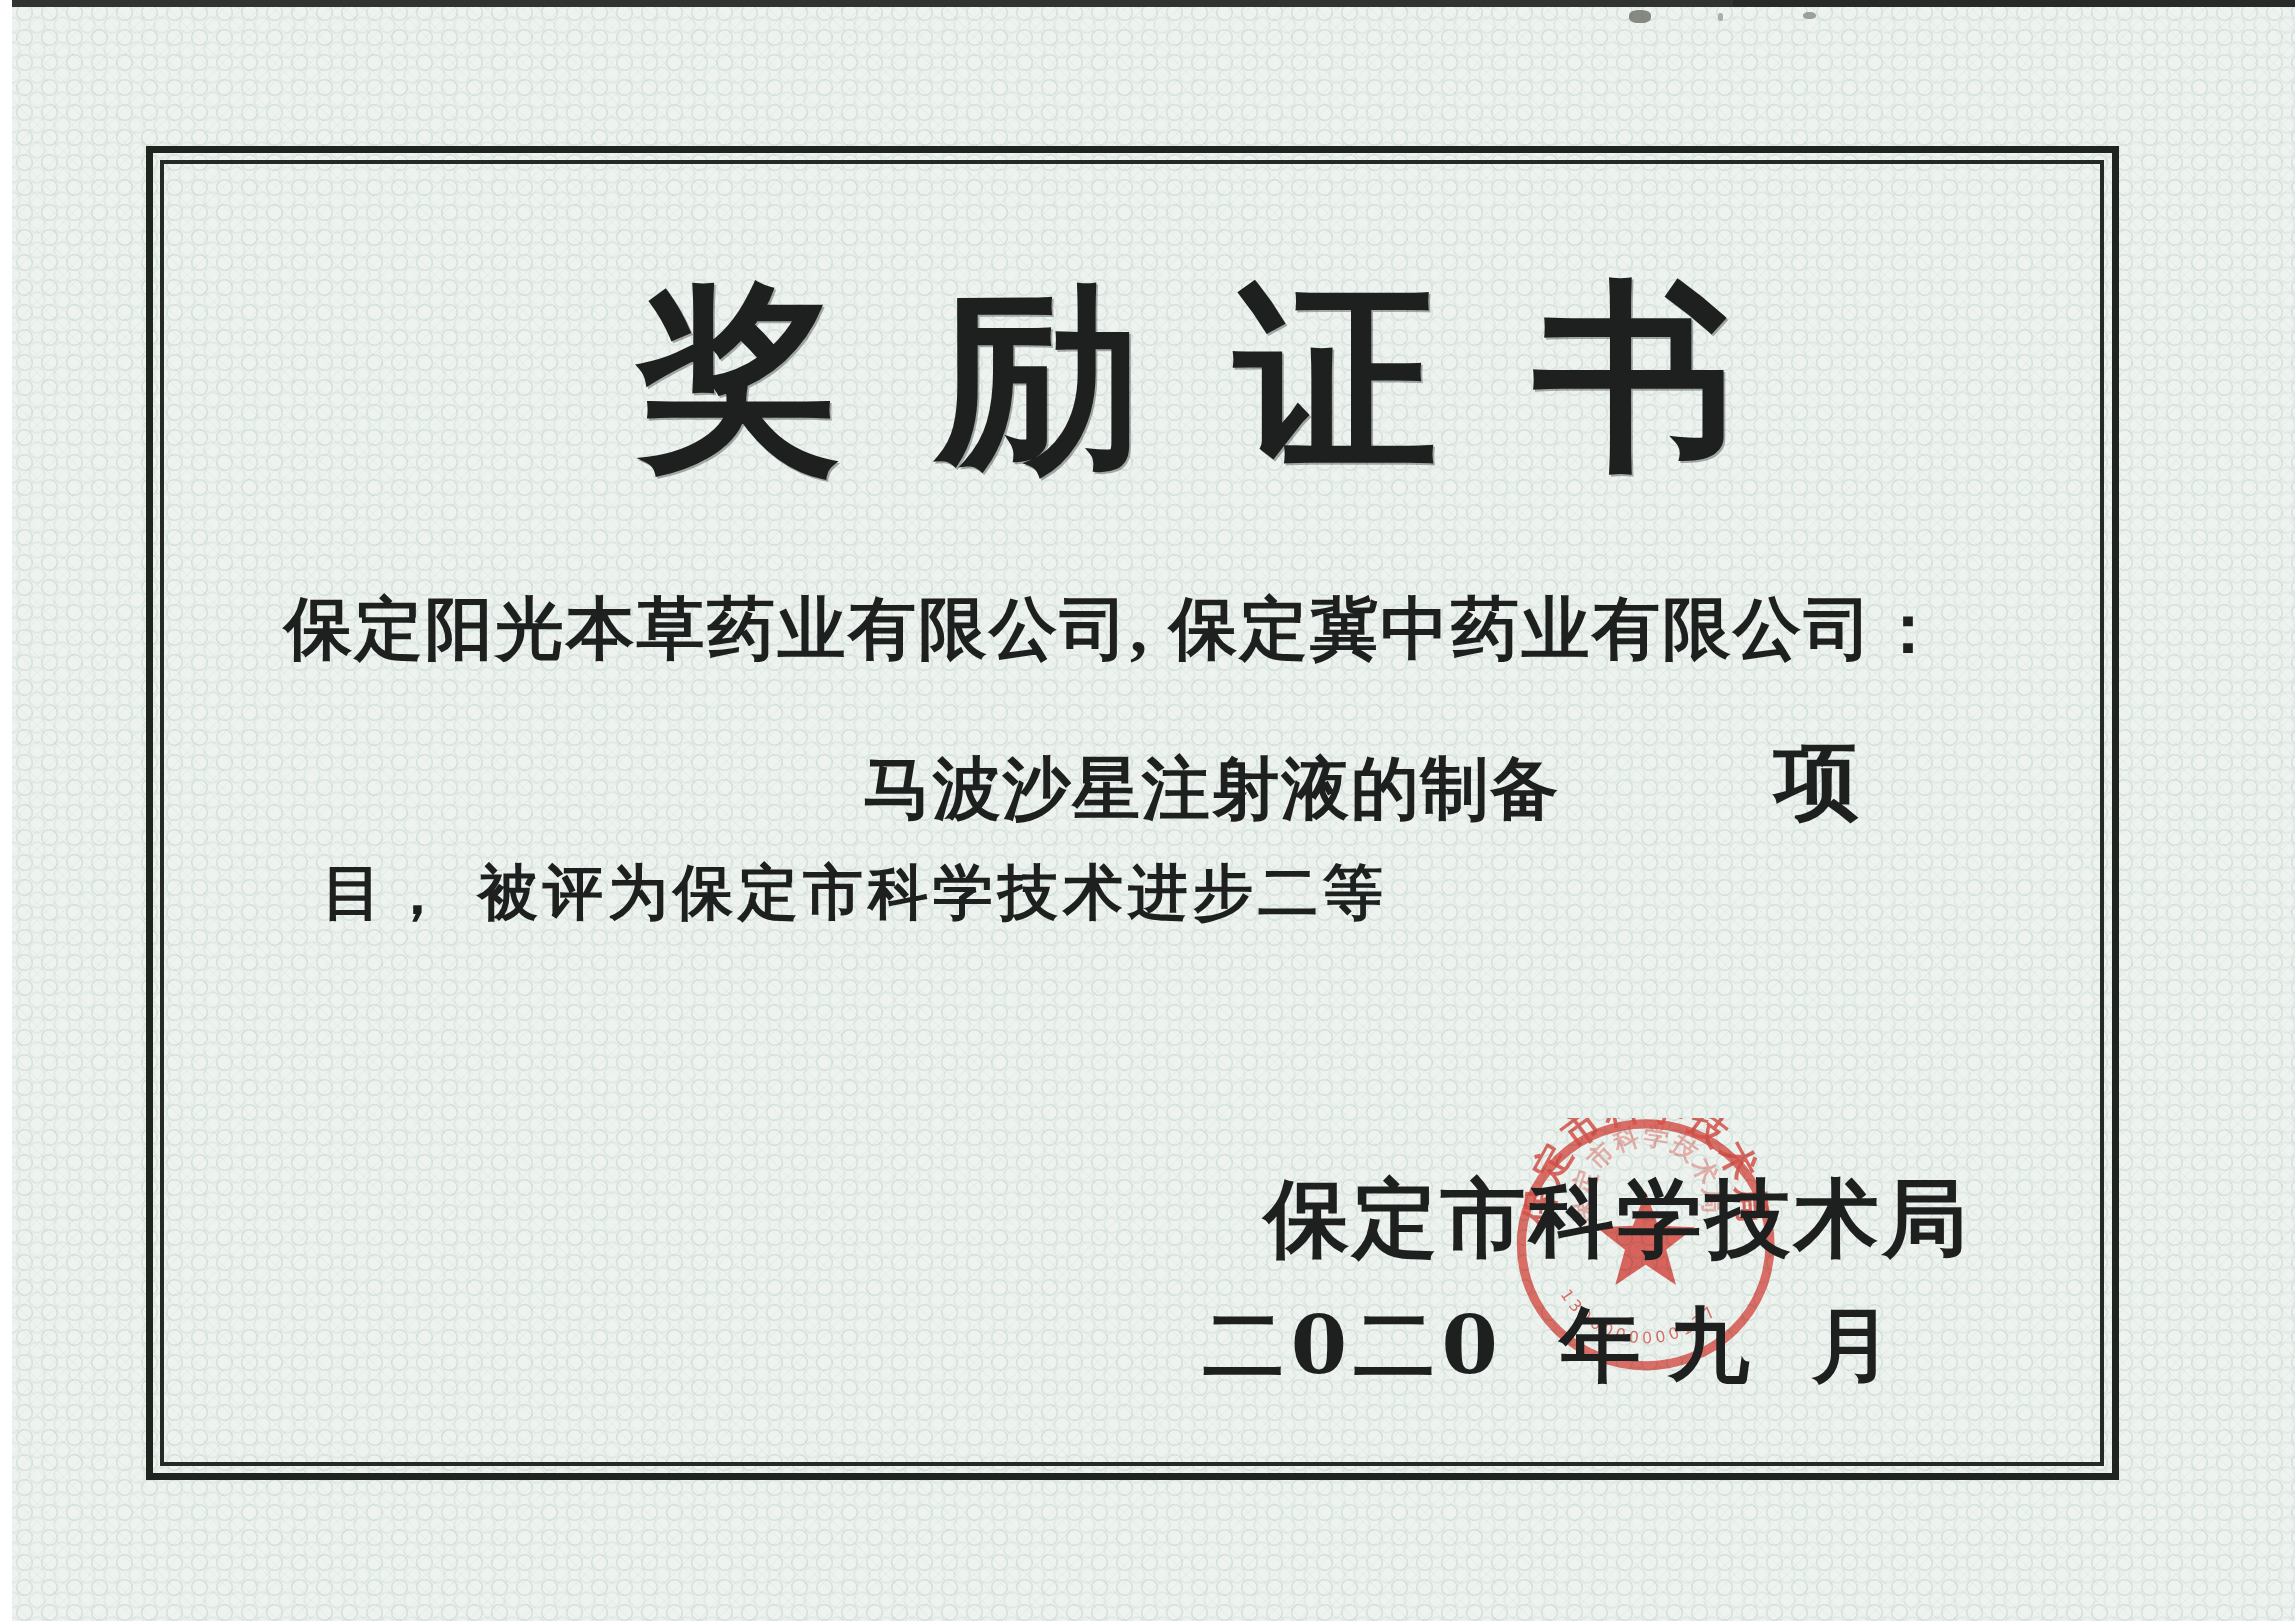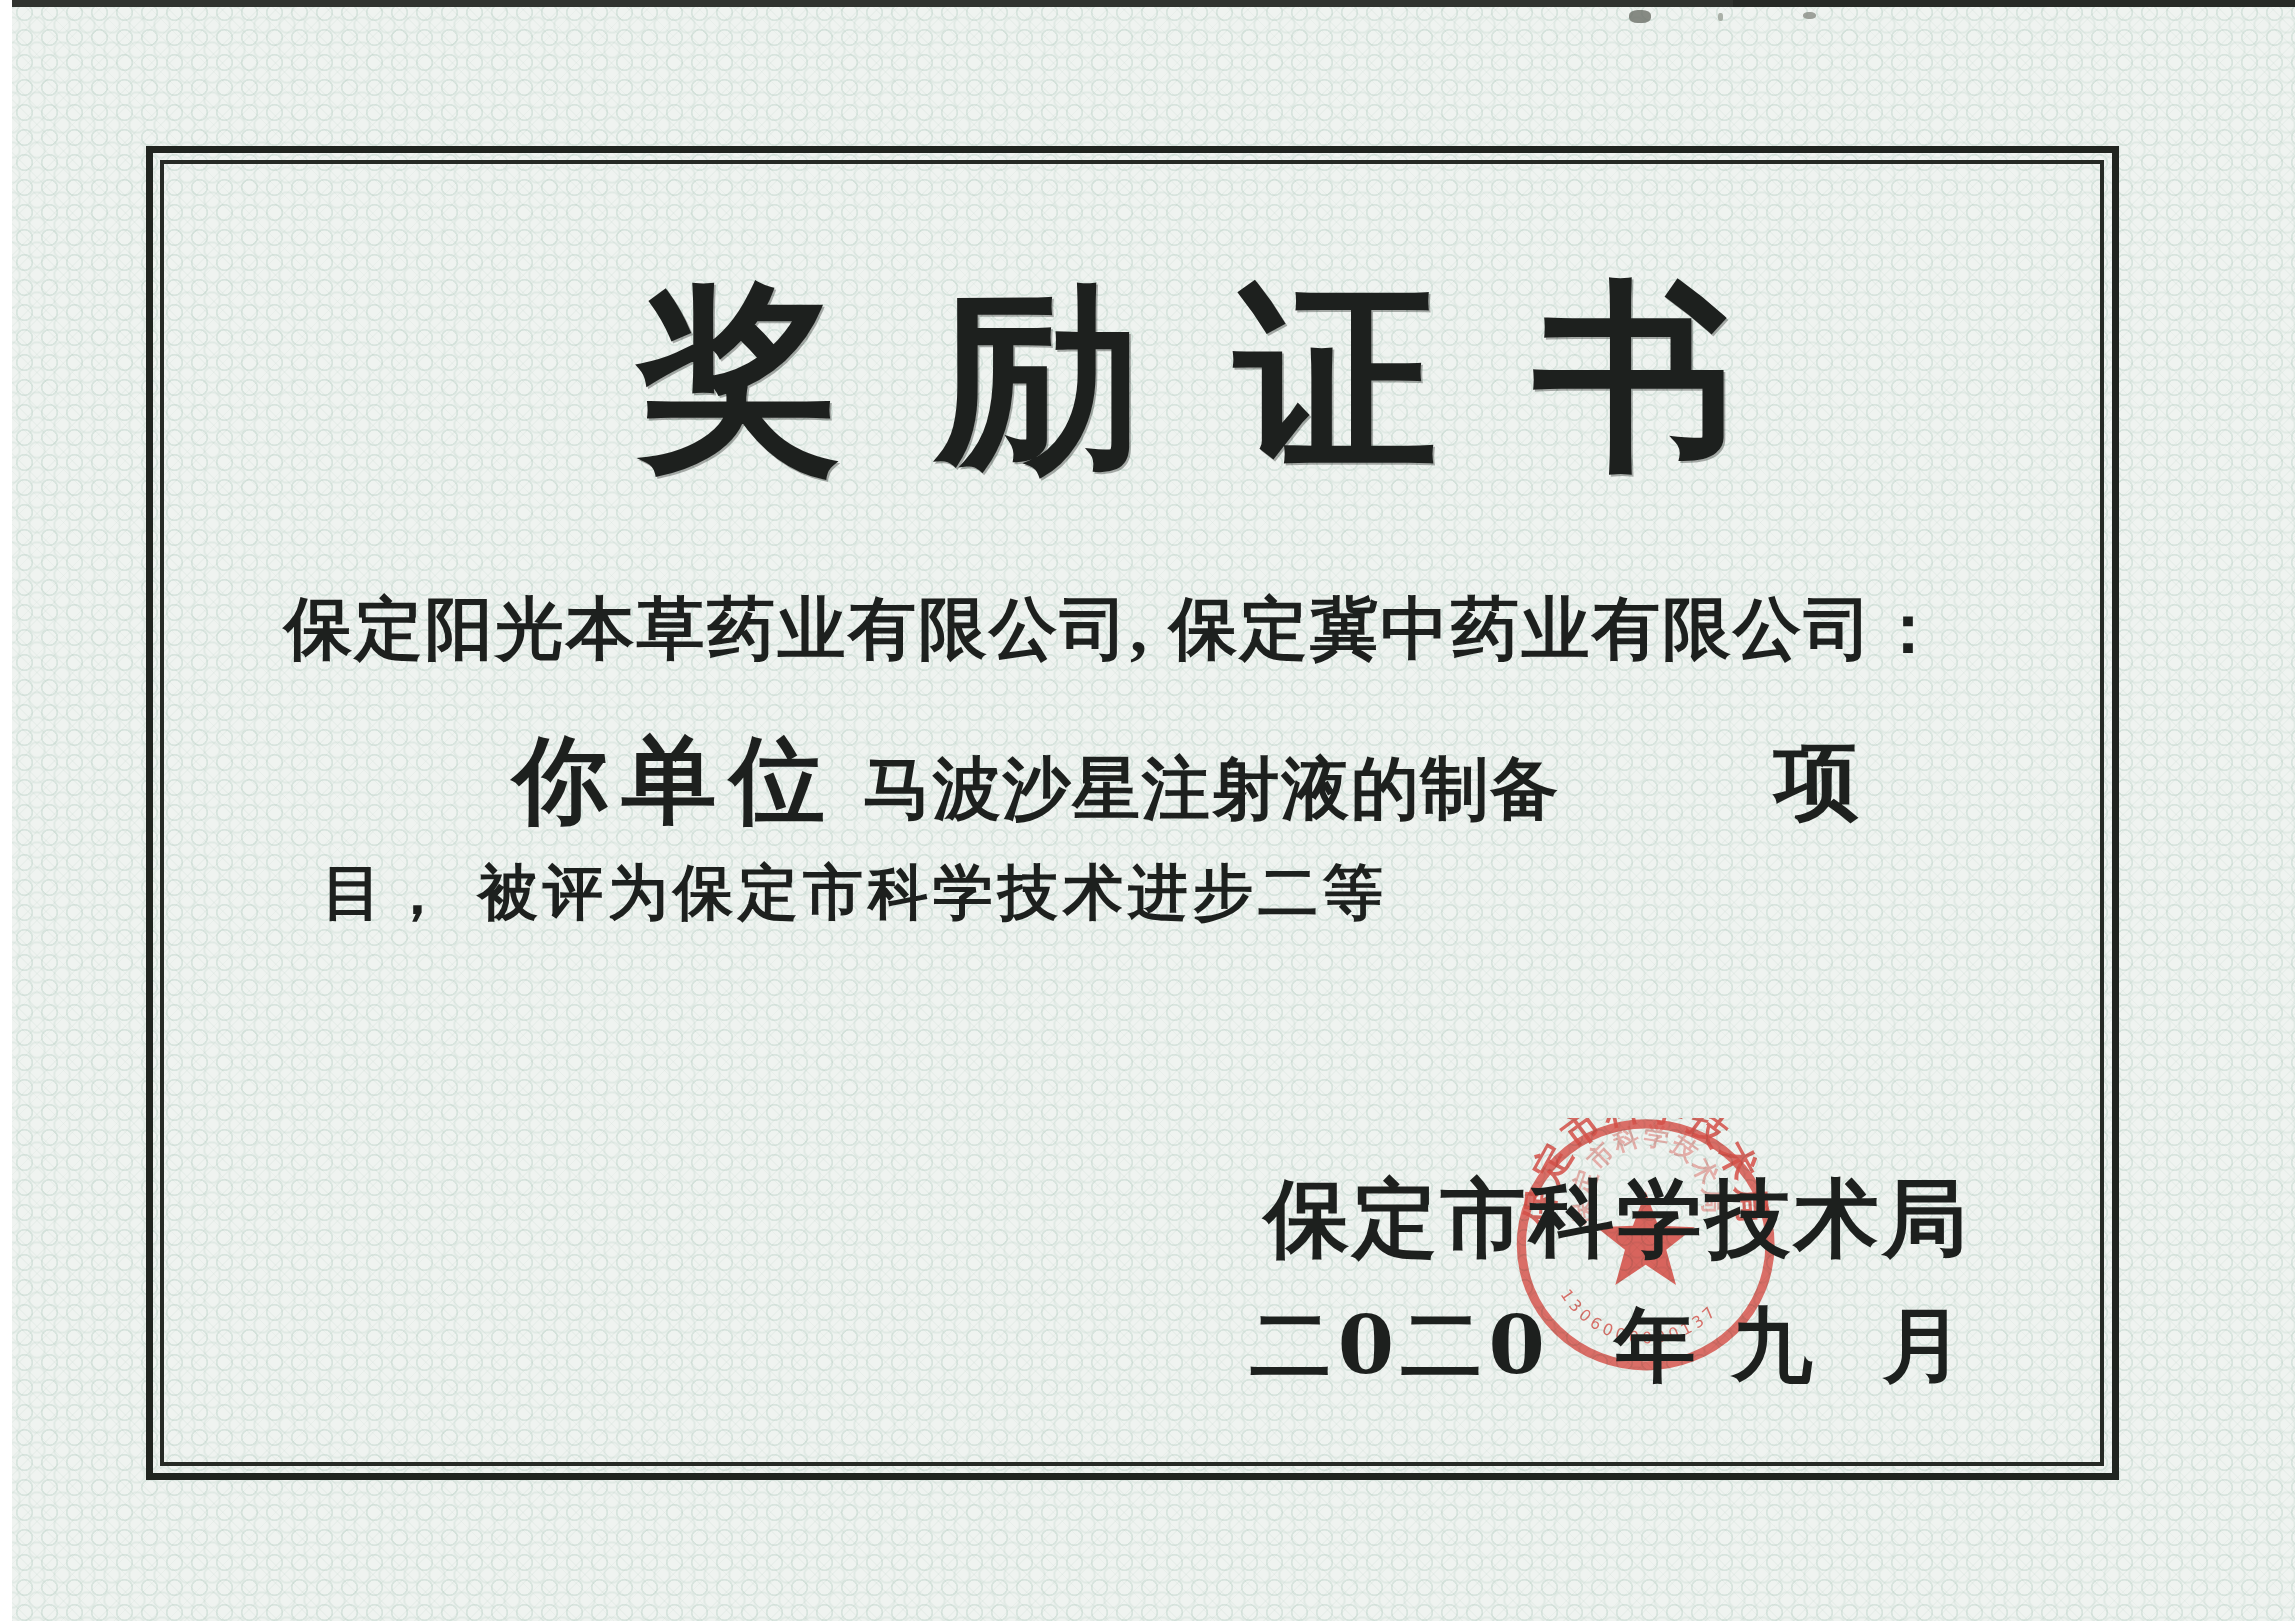"你单位" div.salutation { html: <div>你单位</div> -> none }
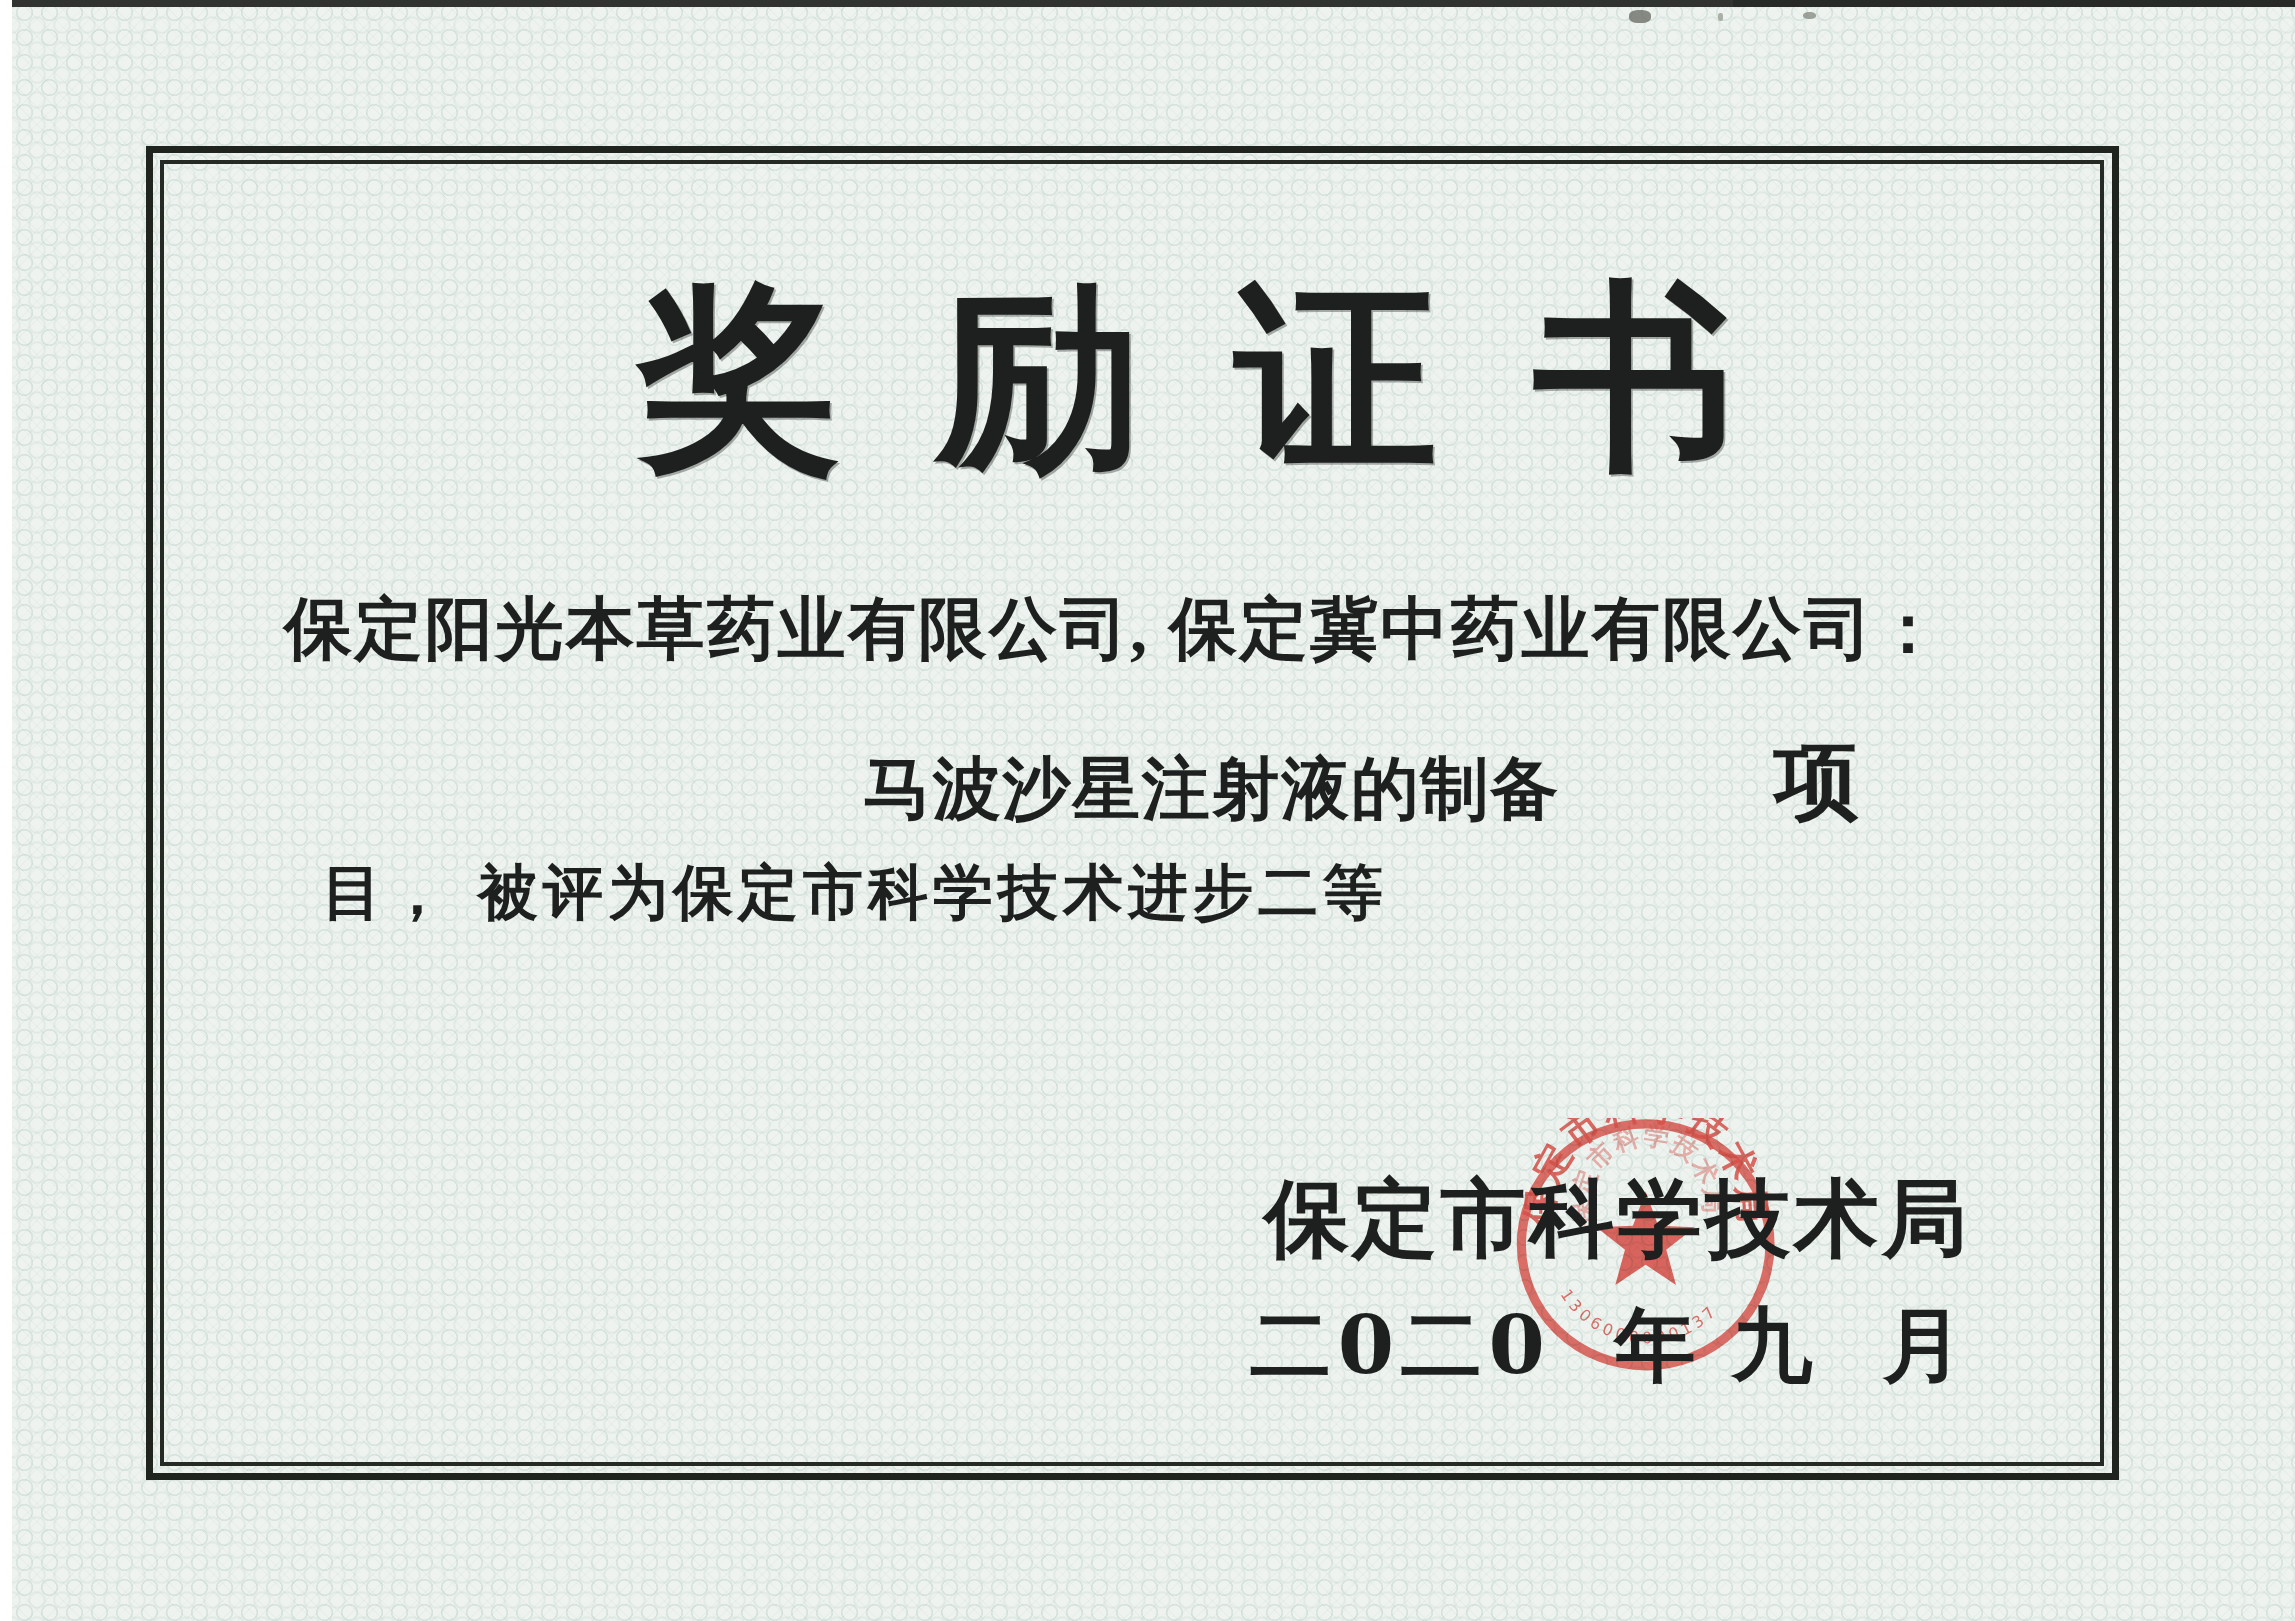"二0二0" .issue-date { gap: 8px -> none; left: 1238px -> 1191px }
